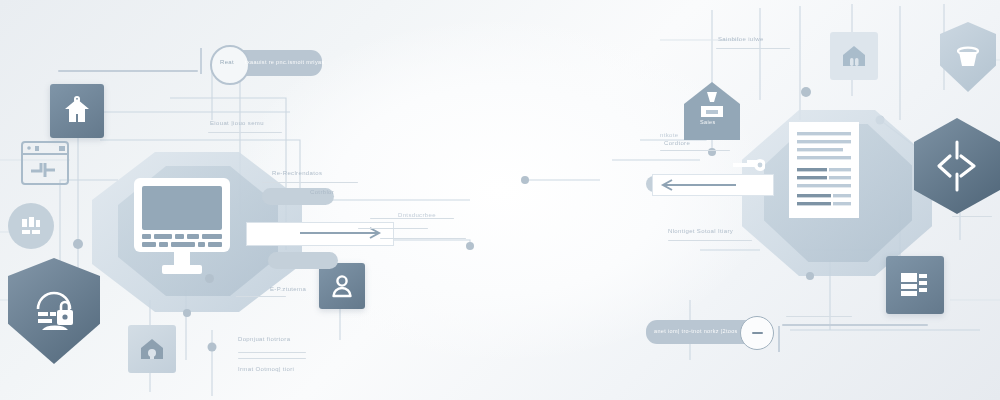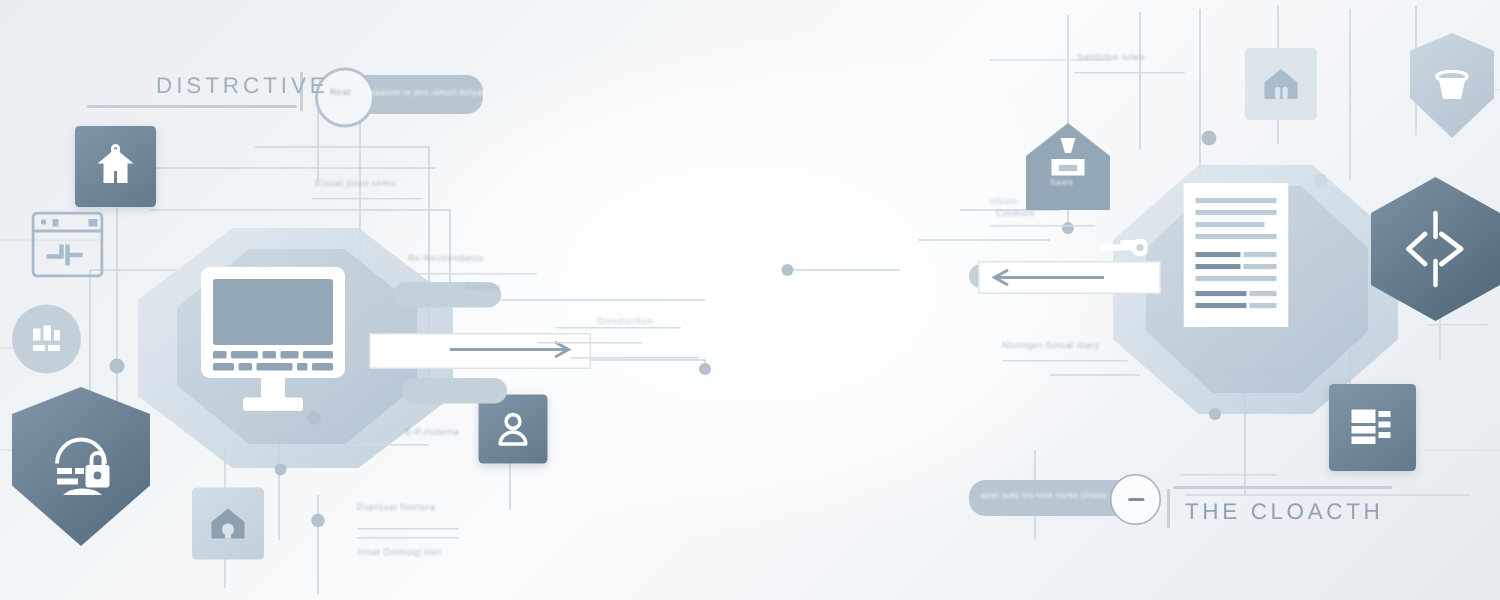"DISTRCTIVE" div.txt { html: <div>DISTRCTIVE</div> -> none }
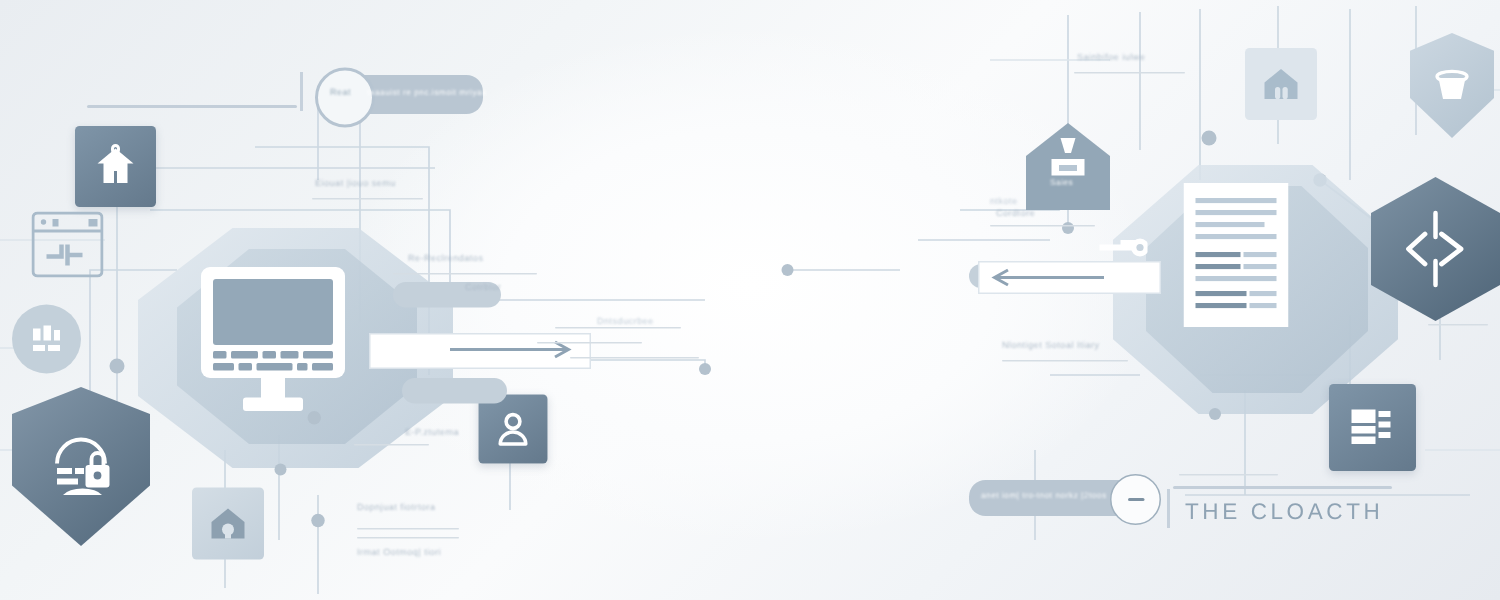"THE CLOACTH" div.txt { html: <div>THE CLOACTH</div> -> none }
